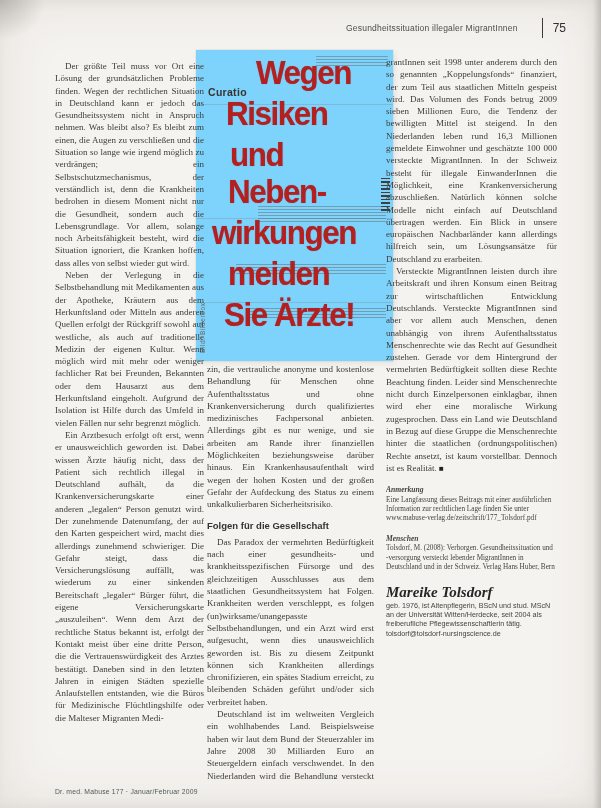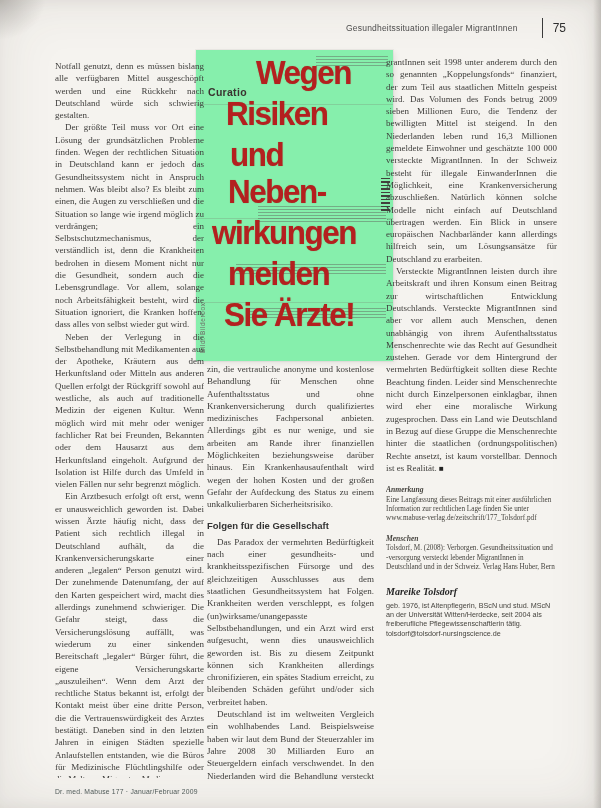"Notfall genutzt, denn es müssen" p { html: <p>Notfall genutzt, denn es müssen bislang alle verfügbaren Mittel ausgeschöpft werden und eine Rückkehr nach Deutschland würde sich schwierig gestalten.</p> -> none }
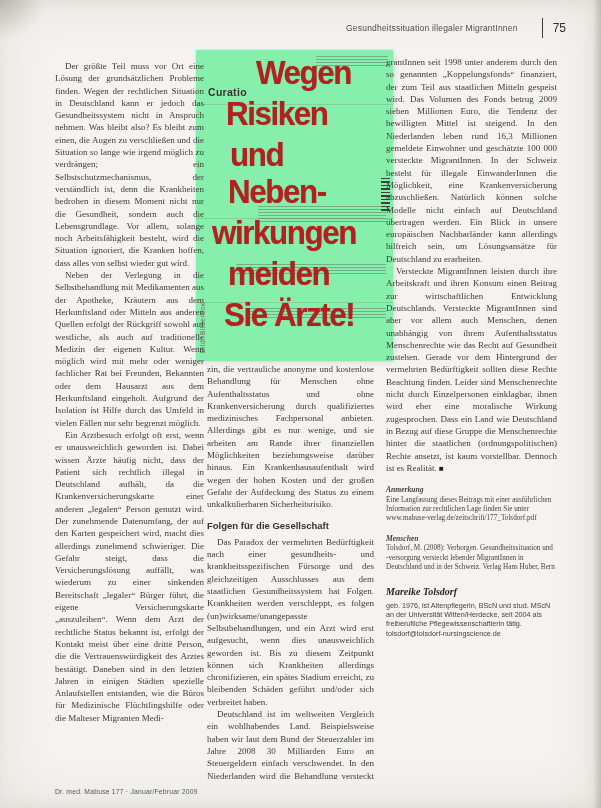"Curatio" .graphic { background: #86efac -> #7dd3fc }
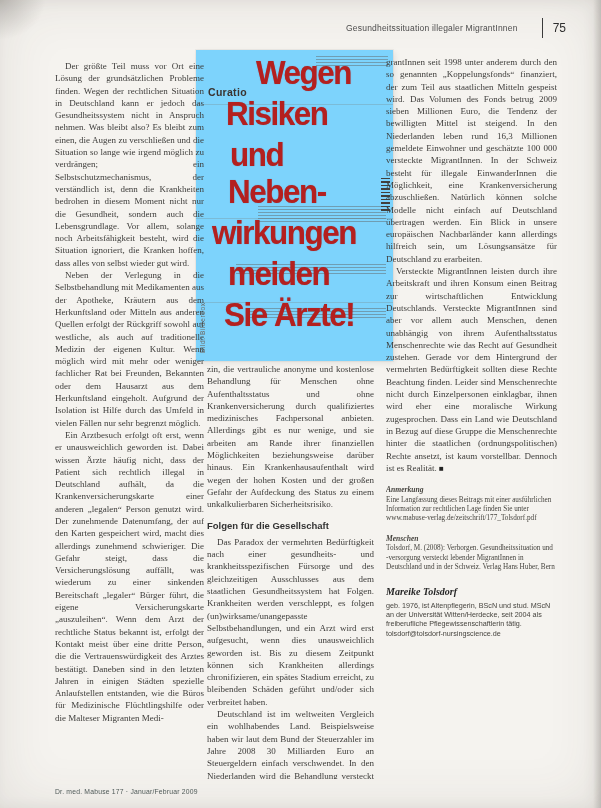"Mareike Tolsdorf" .author-name { font-size: 10px -> 15px }
